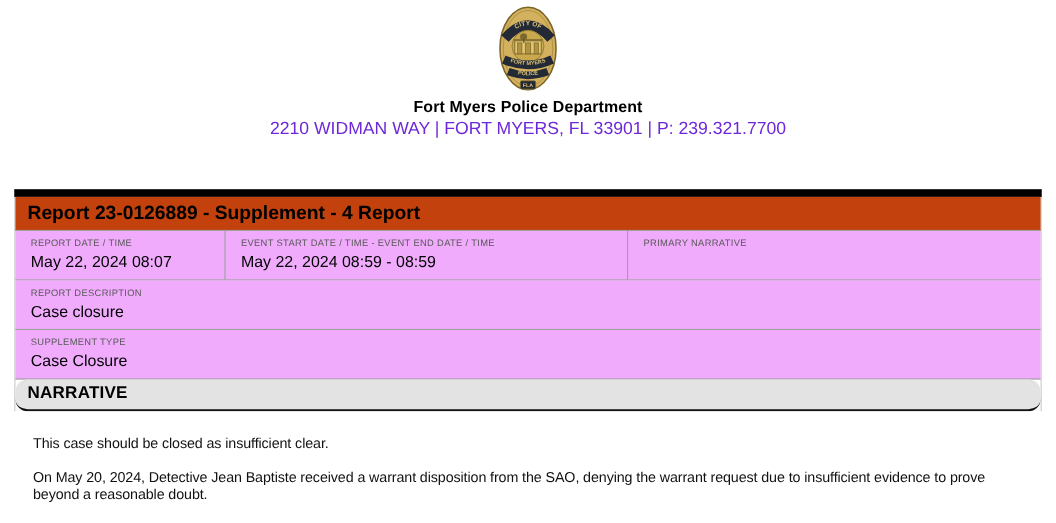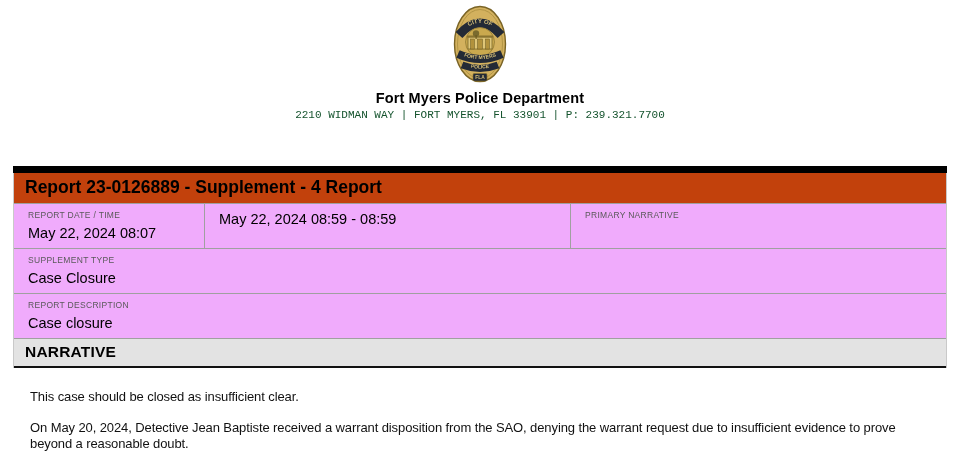"2210 WIDMAN WAY | FORT" .dept-address { color: #14532d -> #6d28d9; font-family: Liberation Mono, monospace -> none; font-size: 11px -> 16px }
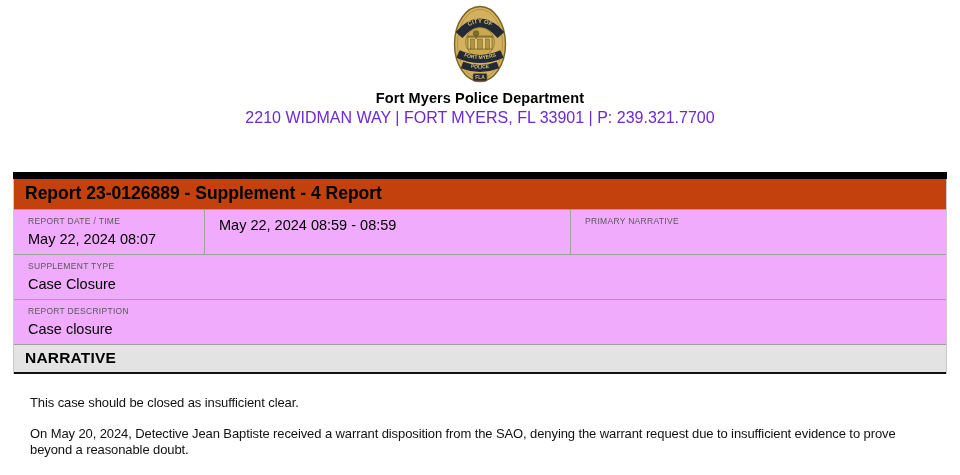"EVENT START DATE / TIME" div.field-label { html: none -> <div>EVENT START DATE / TIME - EVENT END DATE / TIME</div> }
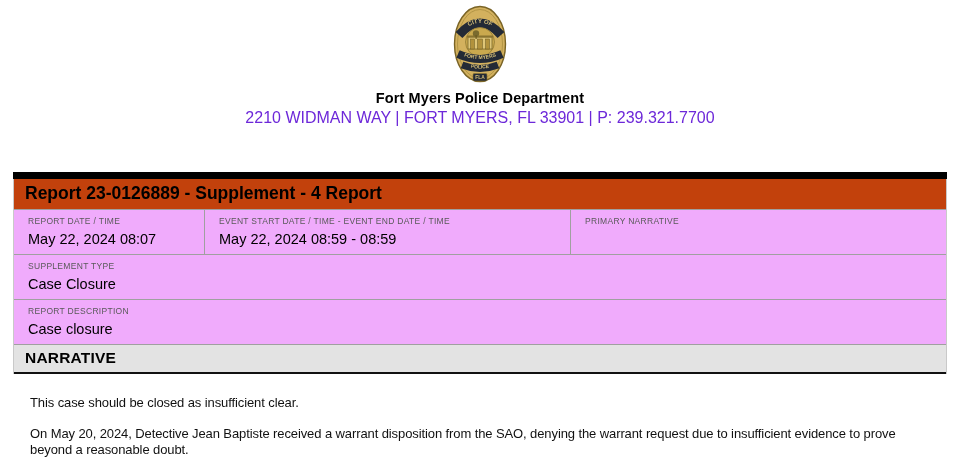"SUPPLEMENT TYPE" div.field-row { order: before "REPORT DESCRIPTION" -> after "REPORT DESCRIPTION" }
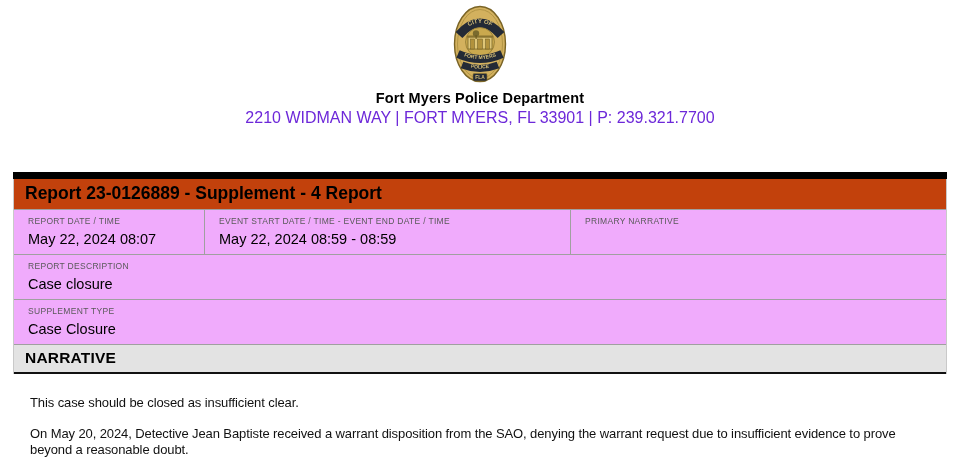"NARRATIVE" .narrative-bar { border-radius: none -> 11px }
